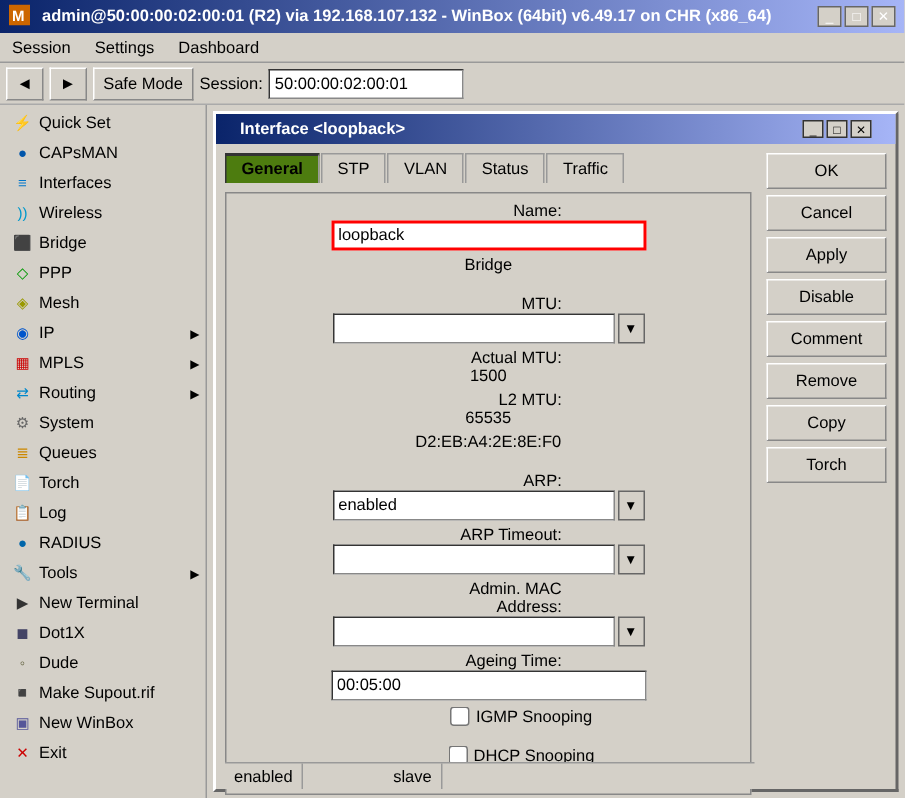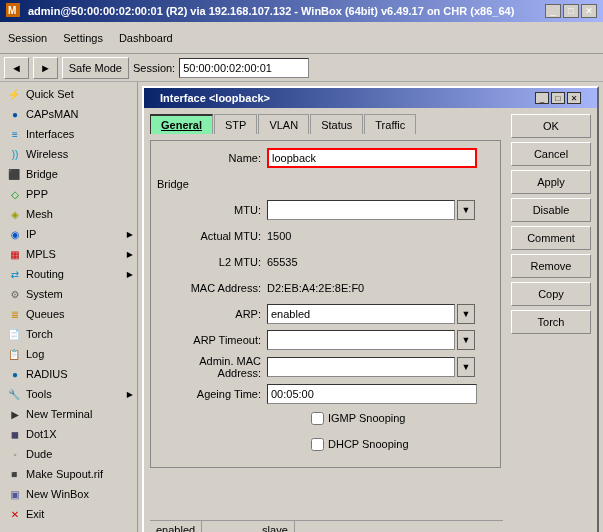"Session" .menu-bar { height: 32px -> 20px }
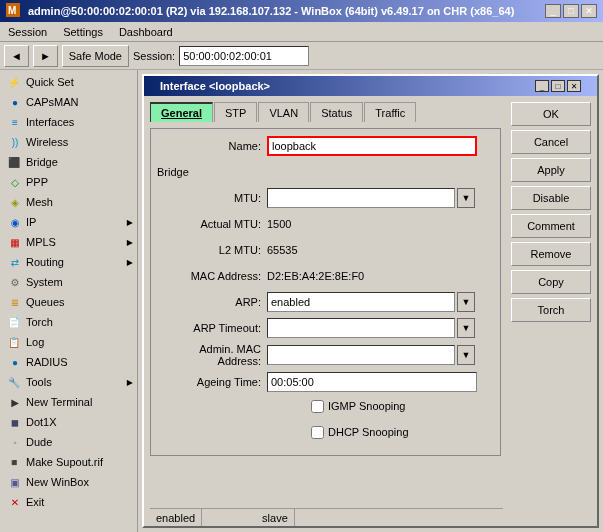"General" .tab.active { background: #86efac -> #4d7c0f; text-decoration: underline -> none }
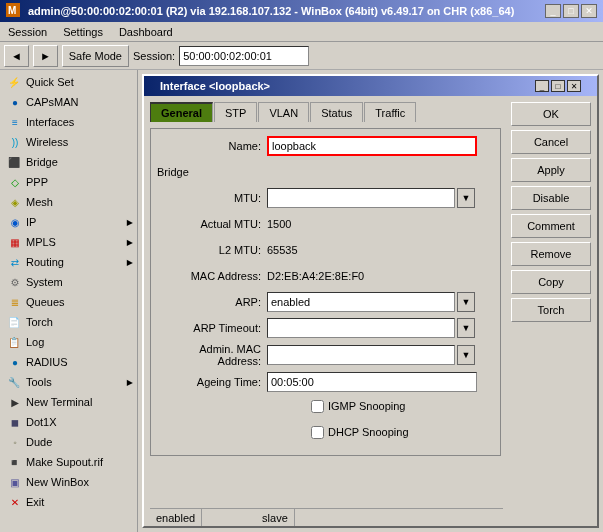"Name:" .form-row { flex-direction: none -> column }
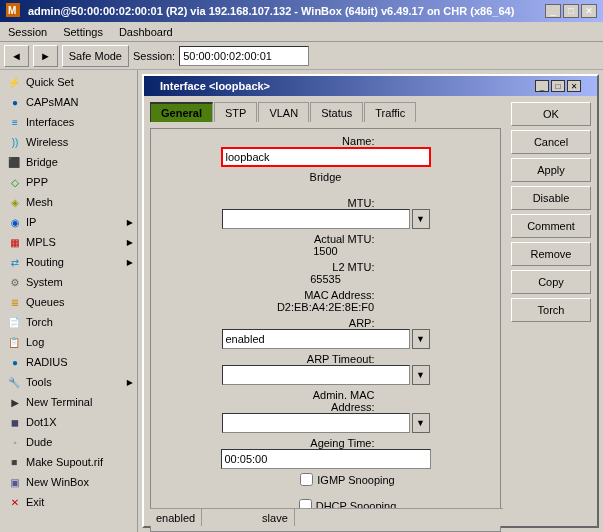"MAC Address:" span.form-label { html: <span>MAC Address:</span> -> none }
